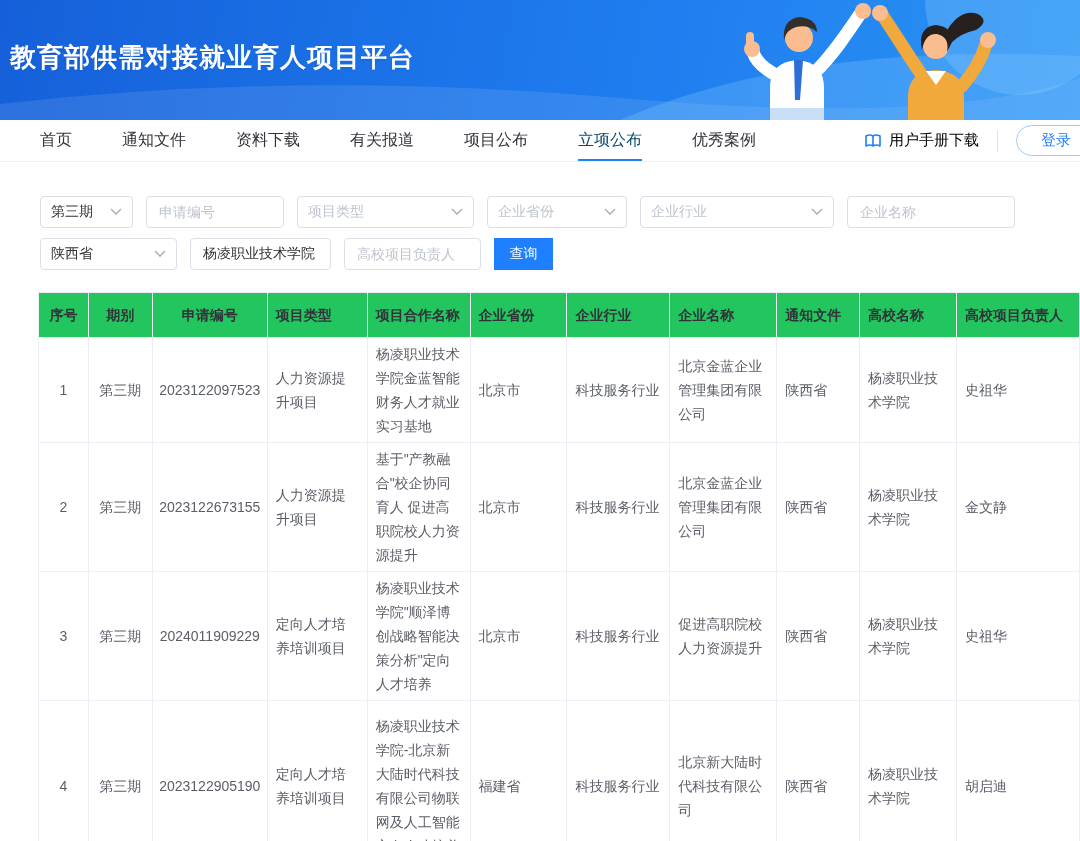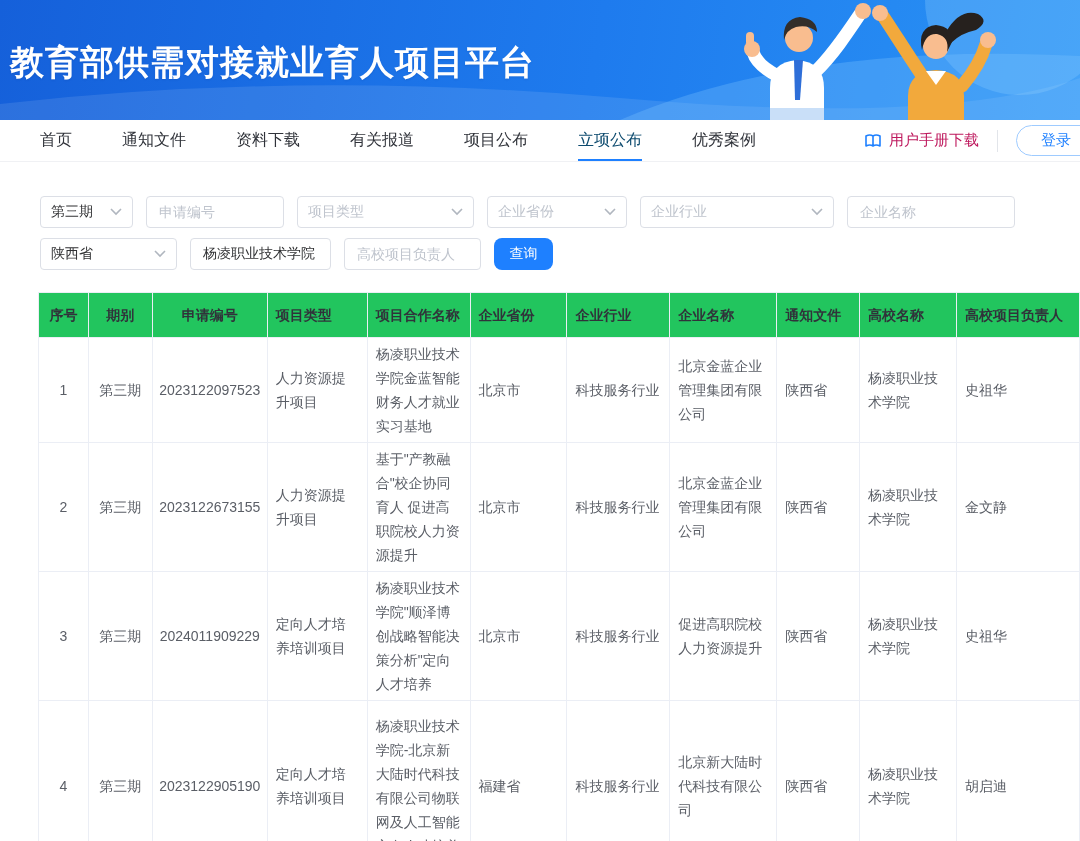"教育部供需对接就业育人项目平台" .banner-title { font-size: 34px -> 26px }
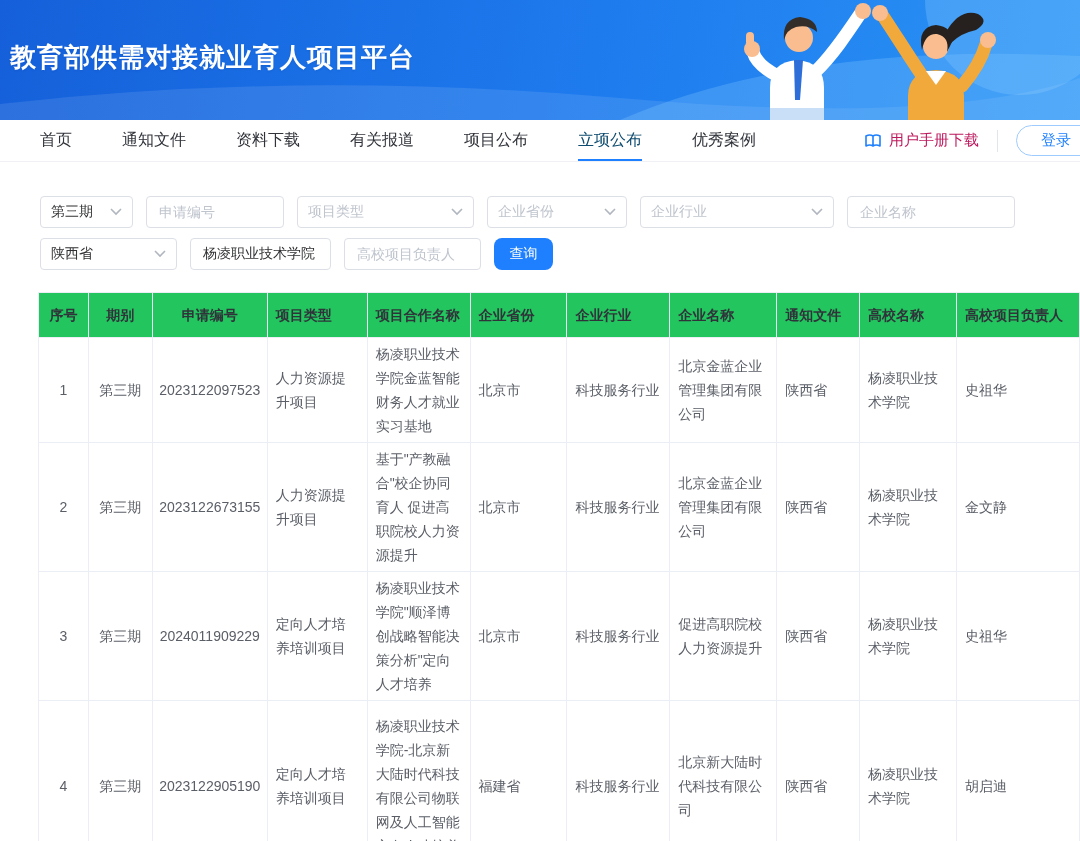"用户手册下载" .manual-link { color: #be185d -> #000000 }
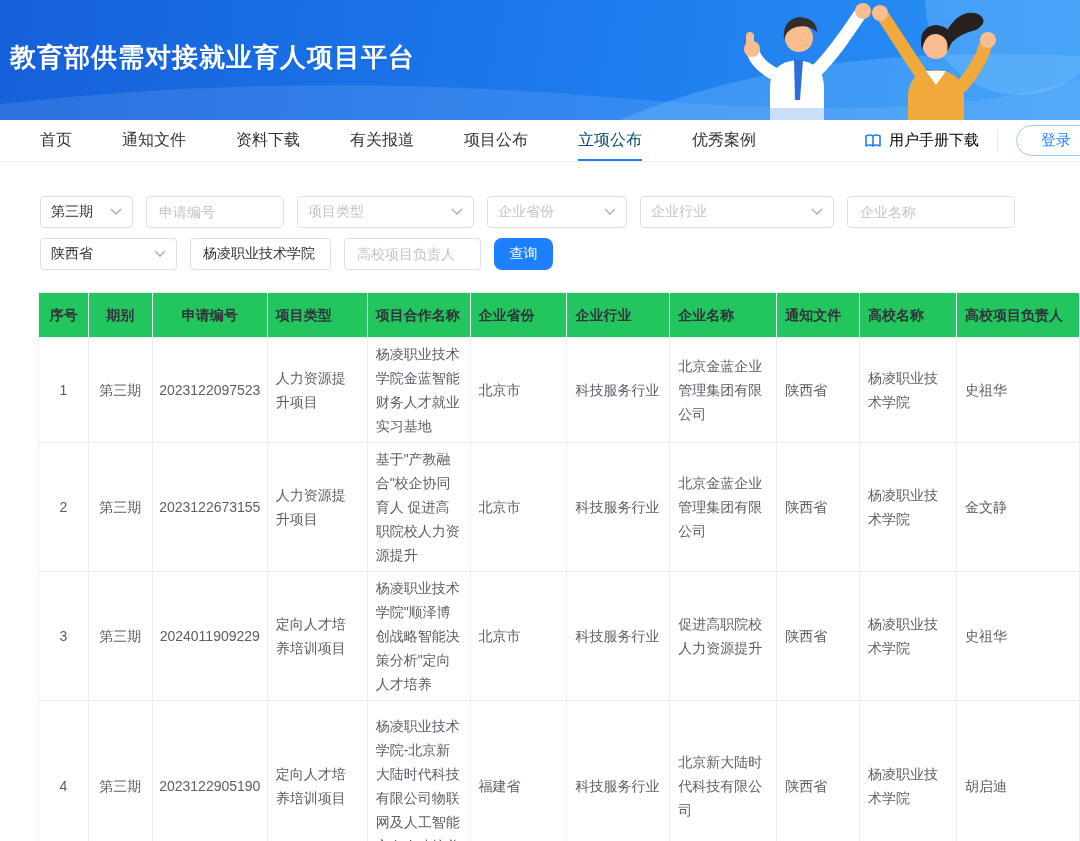"查询" .search-btn { border-radius: 8px -> 0 }
